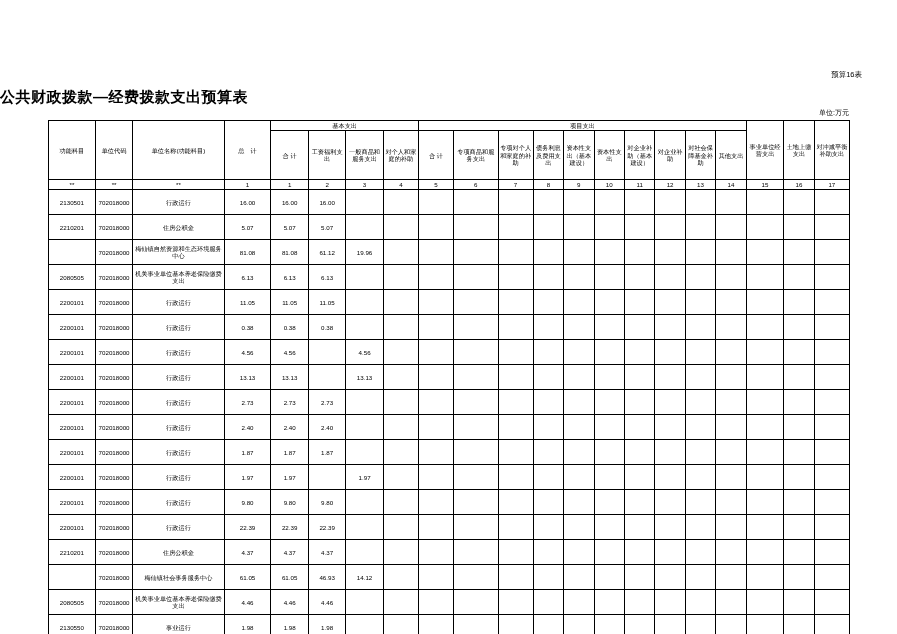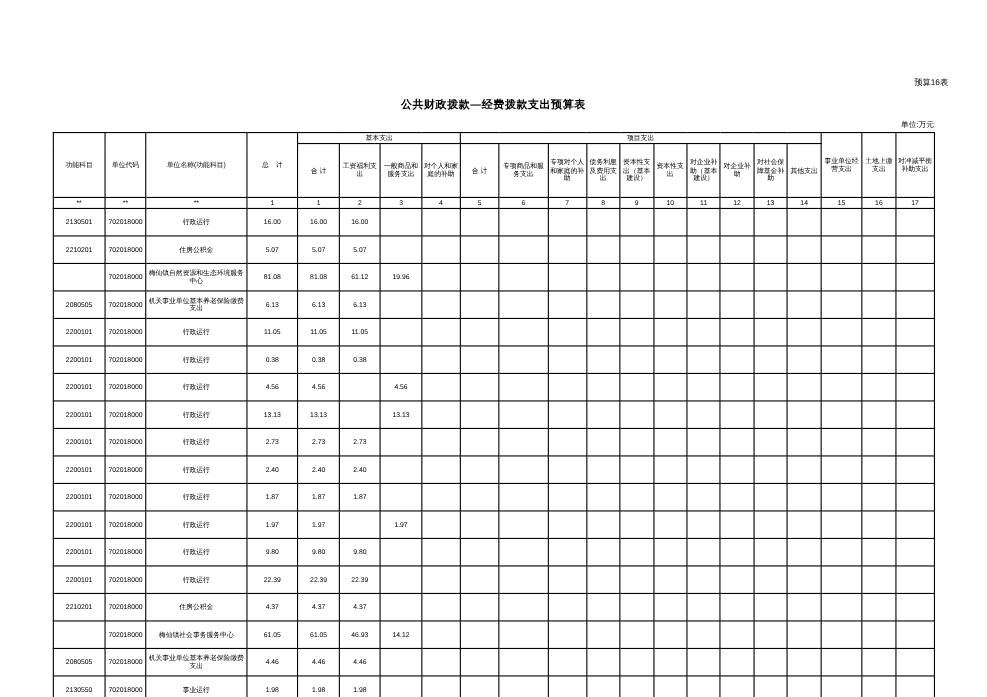"公共财政拨款—经费拨款支出预算表" .doc-title { font-size: 10px -> 15px; text-align: center -> left }
